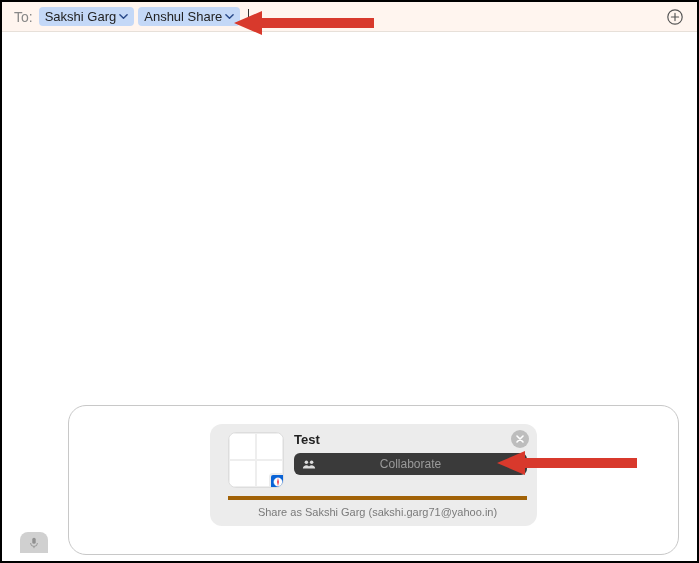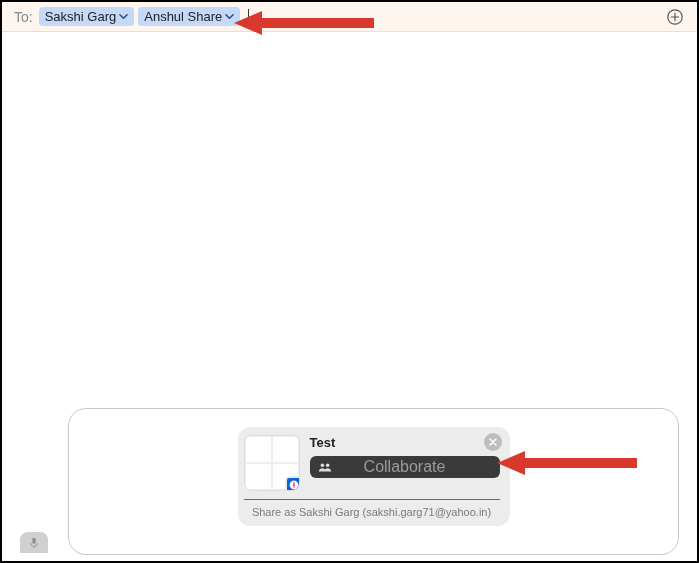"Test" .attachment-card { padding: 8px 10px 8px 6px -> 8px 10px 8px 18px; width: 272px -> 327px }
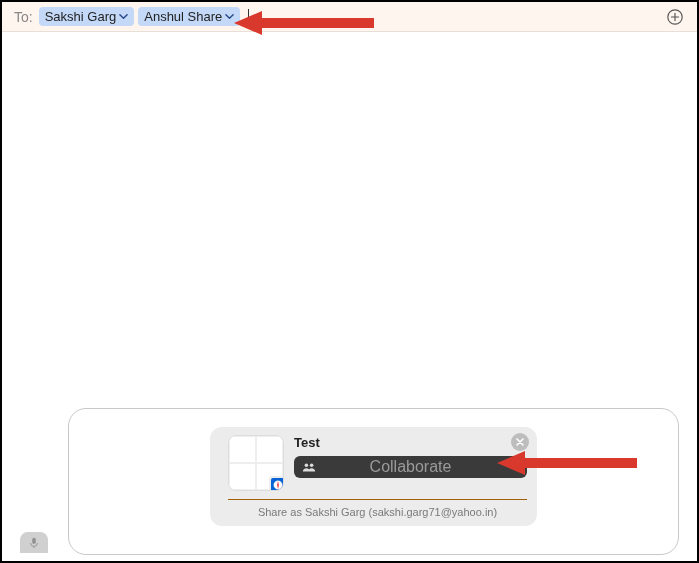"Collaborate" .collab-btn { font-size: 16px -> 12px }
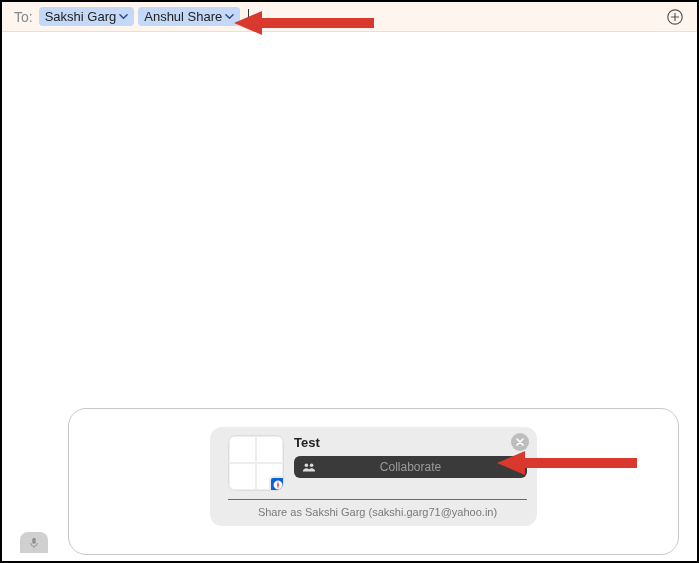"Share as Sakshi Garg" .share-line-wrap { border-top: 1px solid #a16207 -> 4px solid #a16207 }
